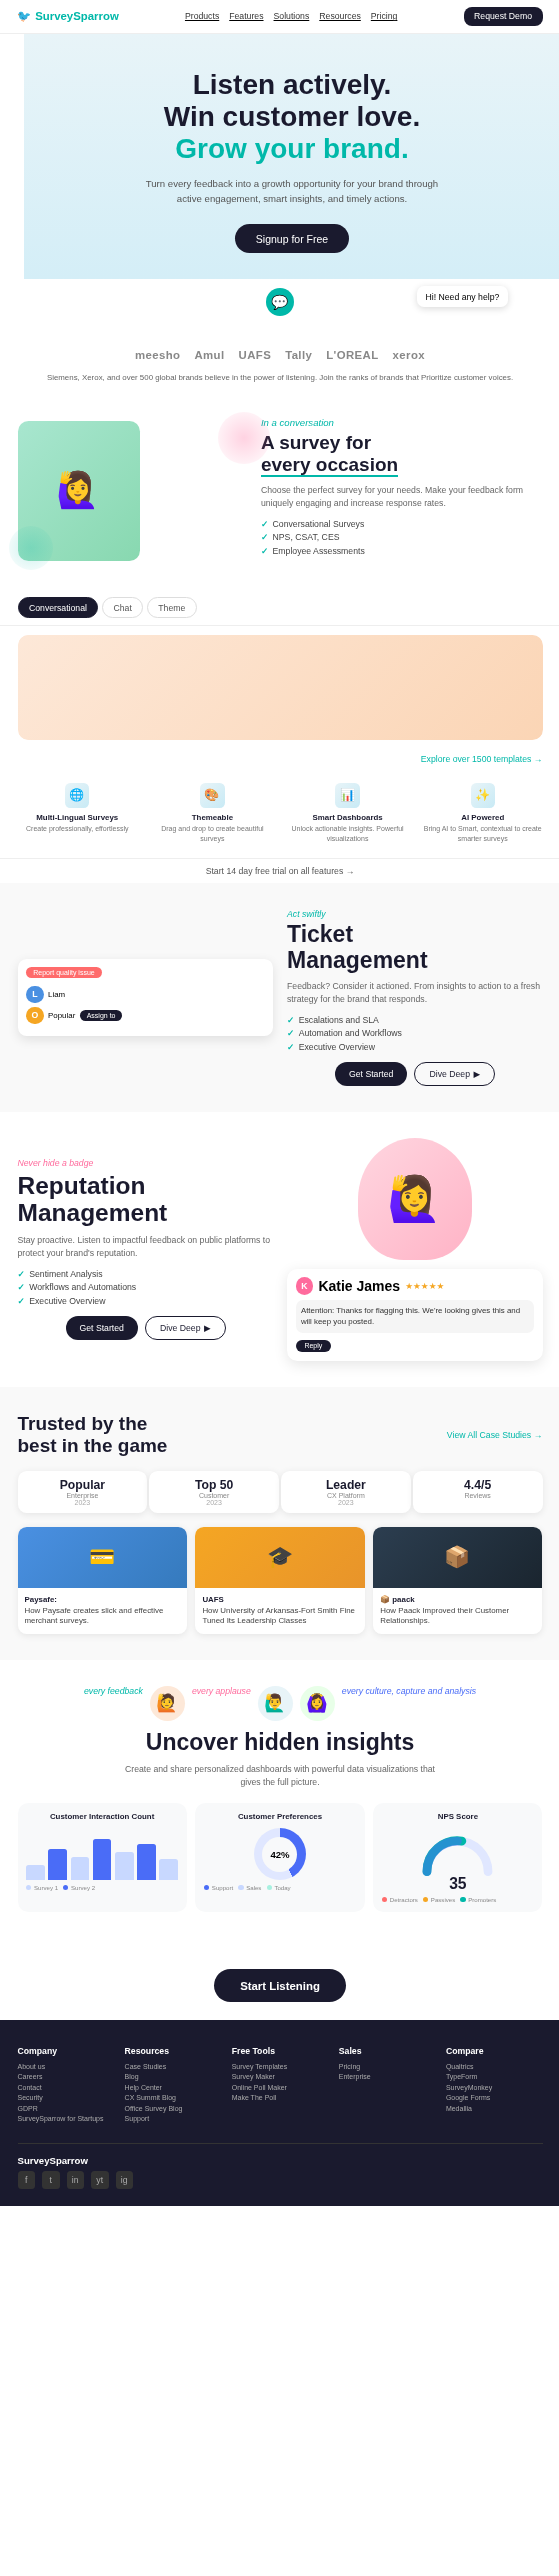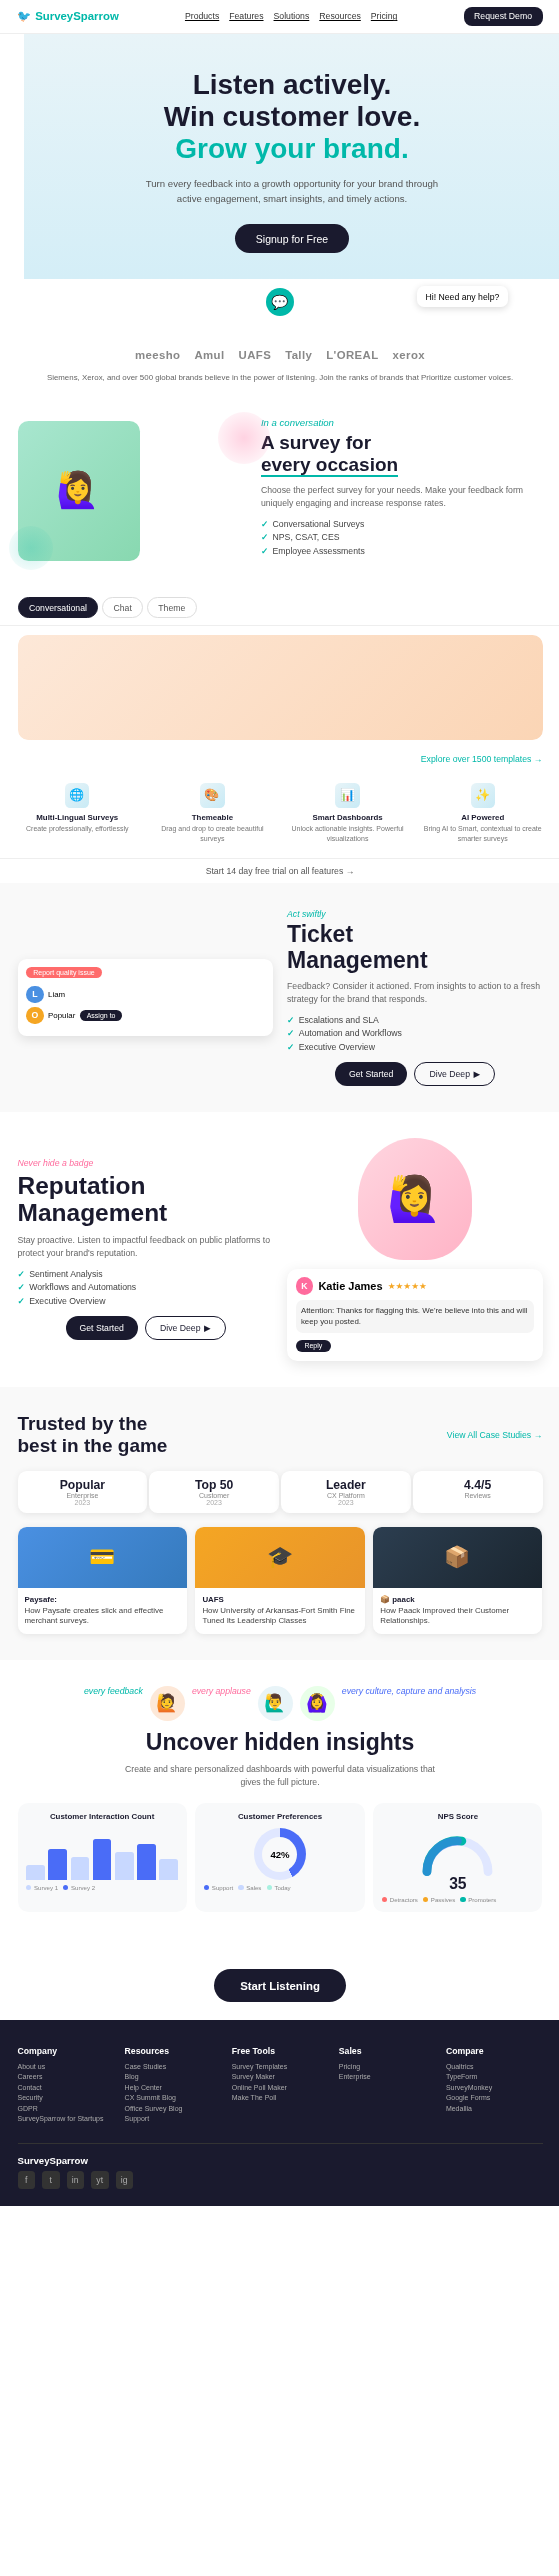"Katie James" span { font-size: 11px -> 14px }
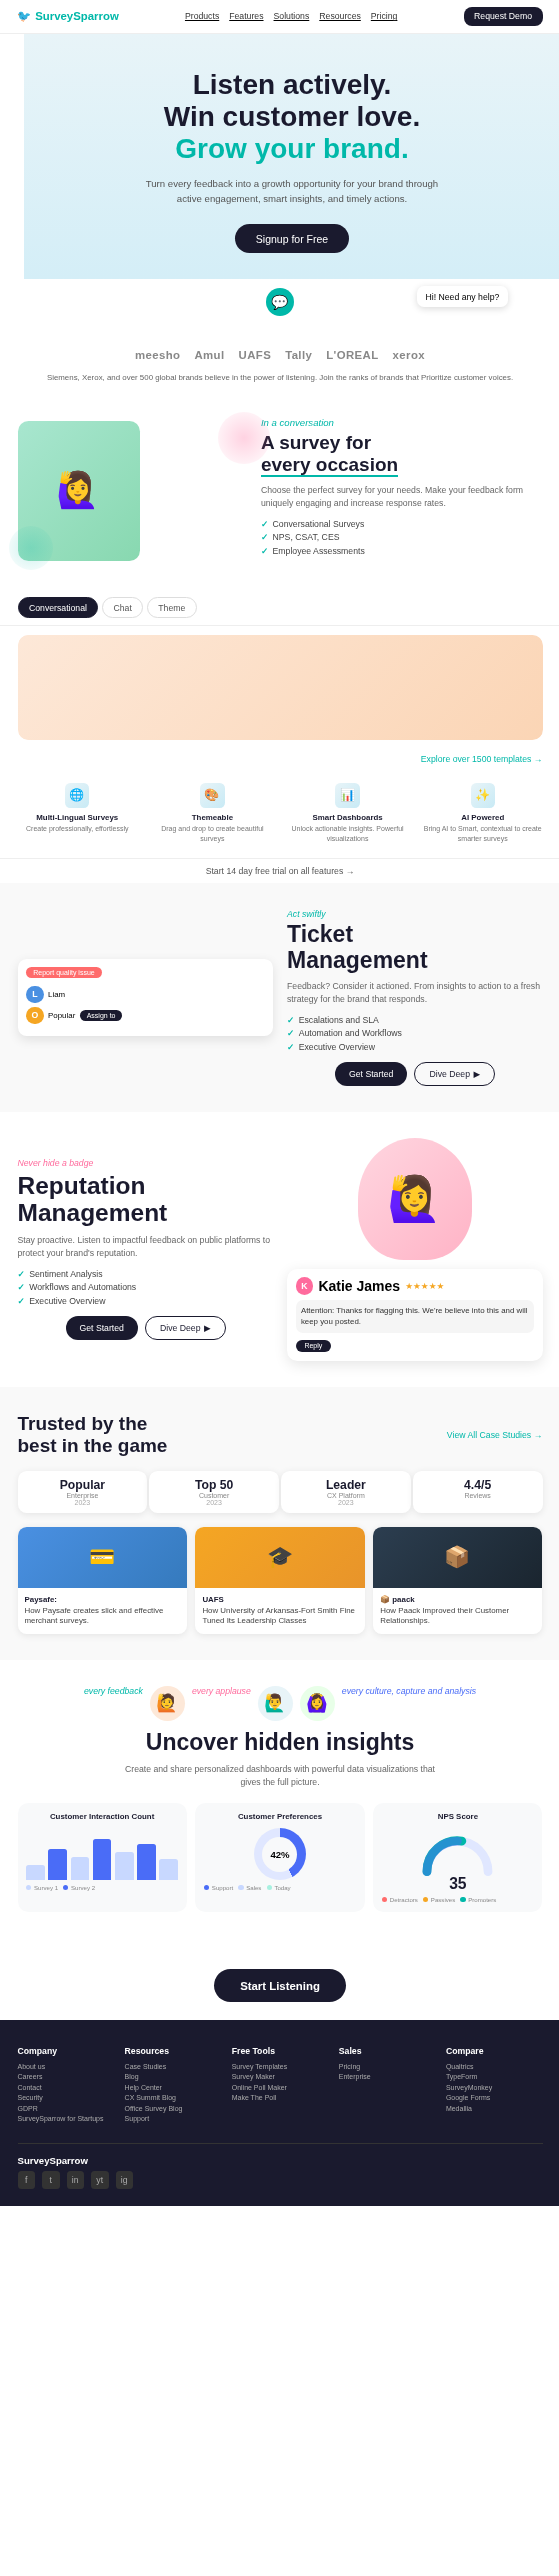"Attention: Thanks for flagging this." div.rep-msg { text: believe into -> looking gives }
